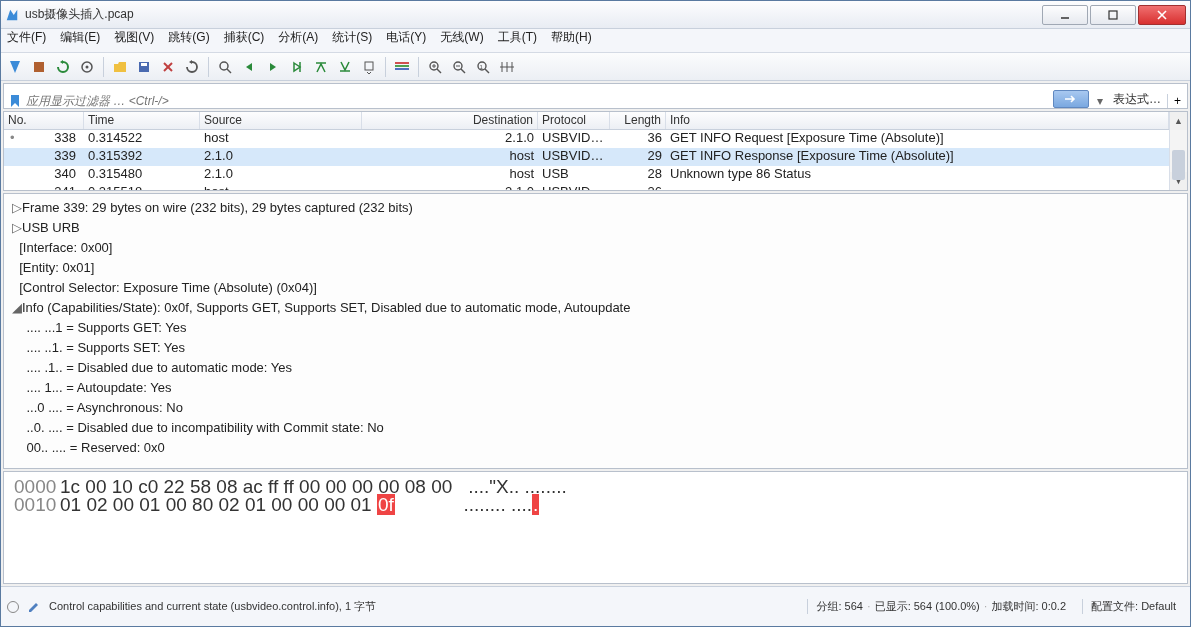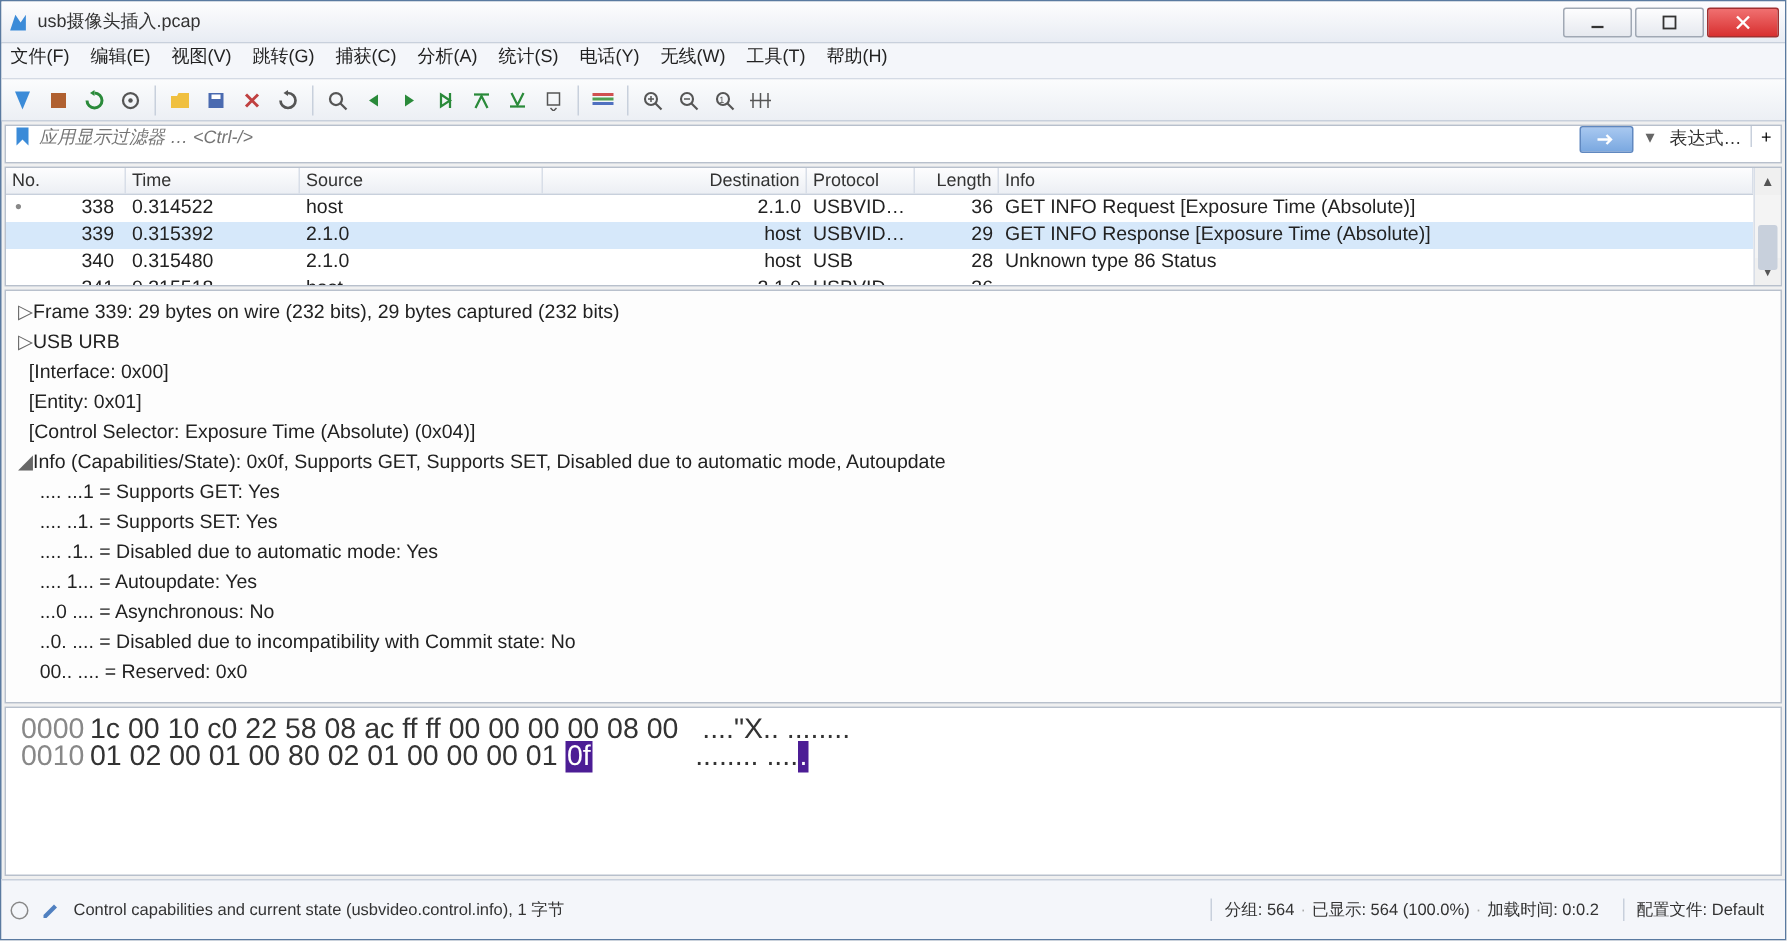"应用显示过滤器 … <Ctrl-/>" .filterrow { align-items: flex-start -> flex-end }
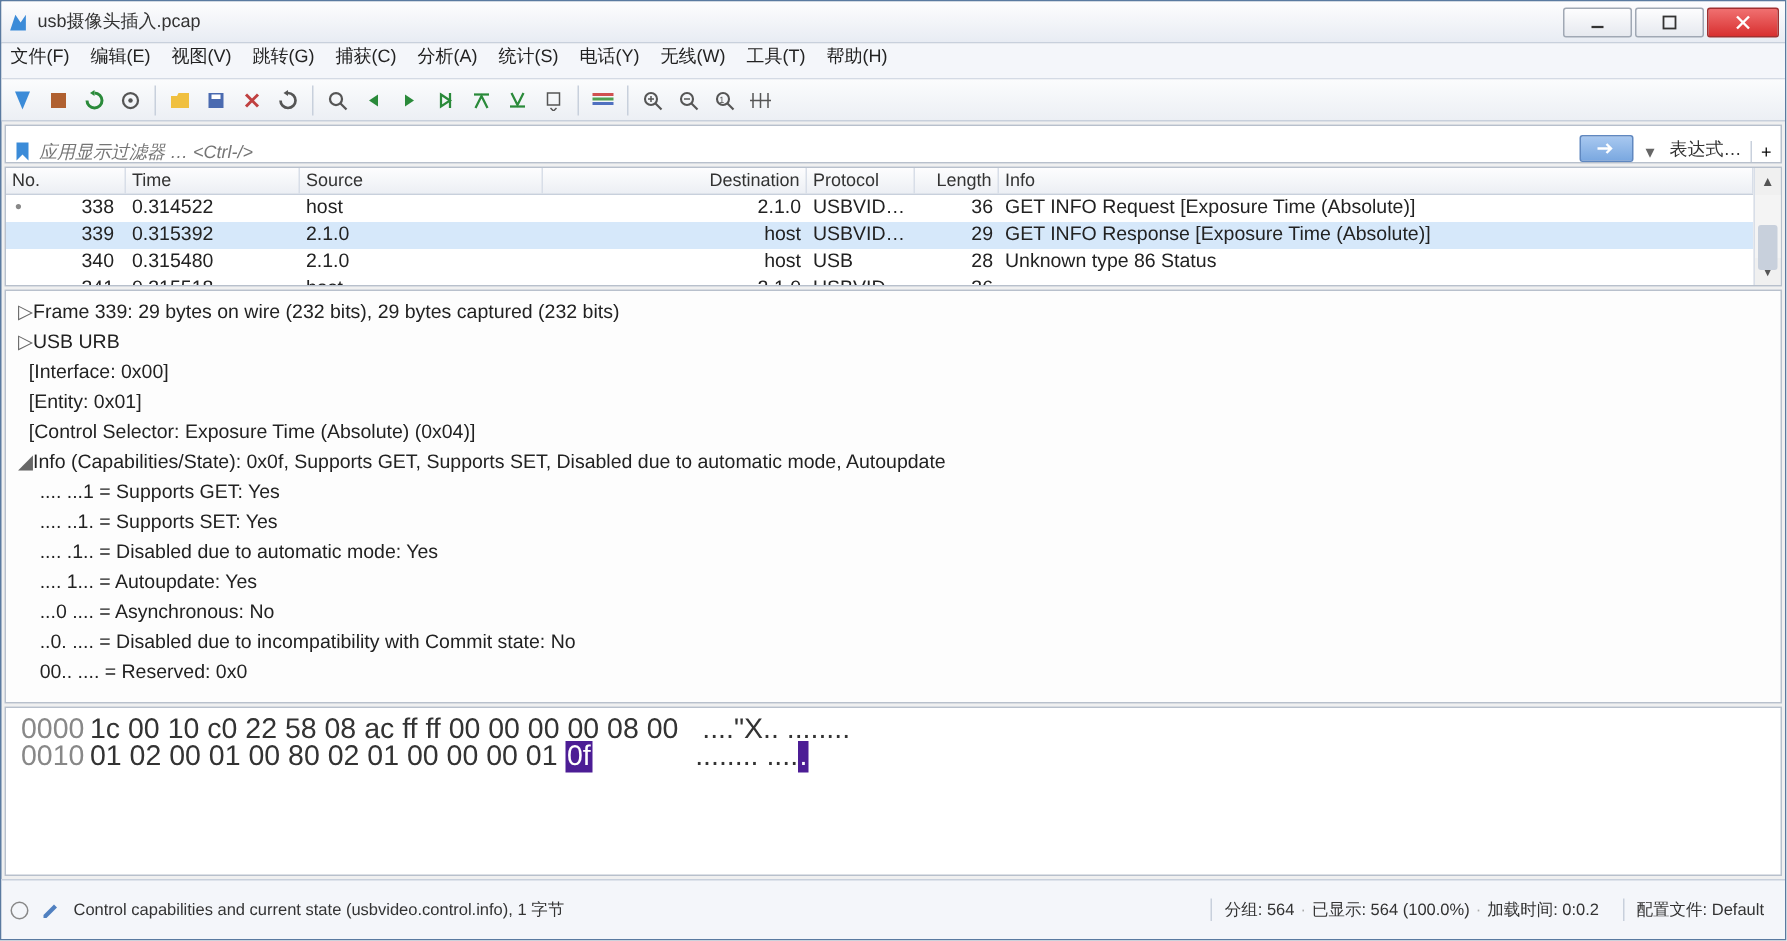"0f" .hexpane .hl { background: #4c1d95 -> #ef4444 }
